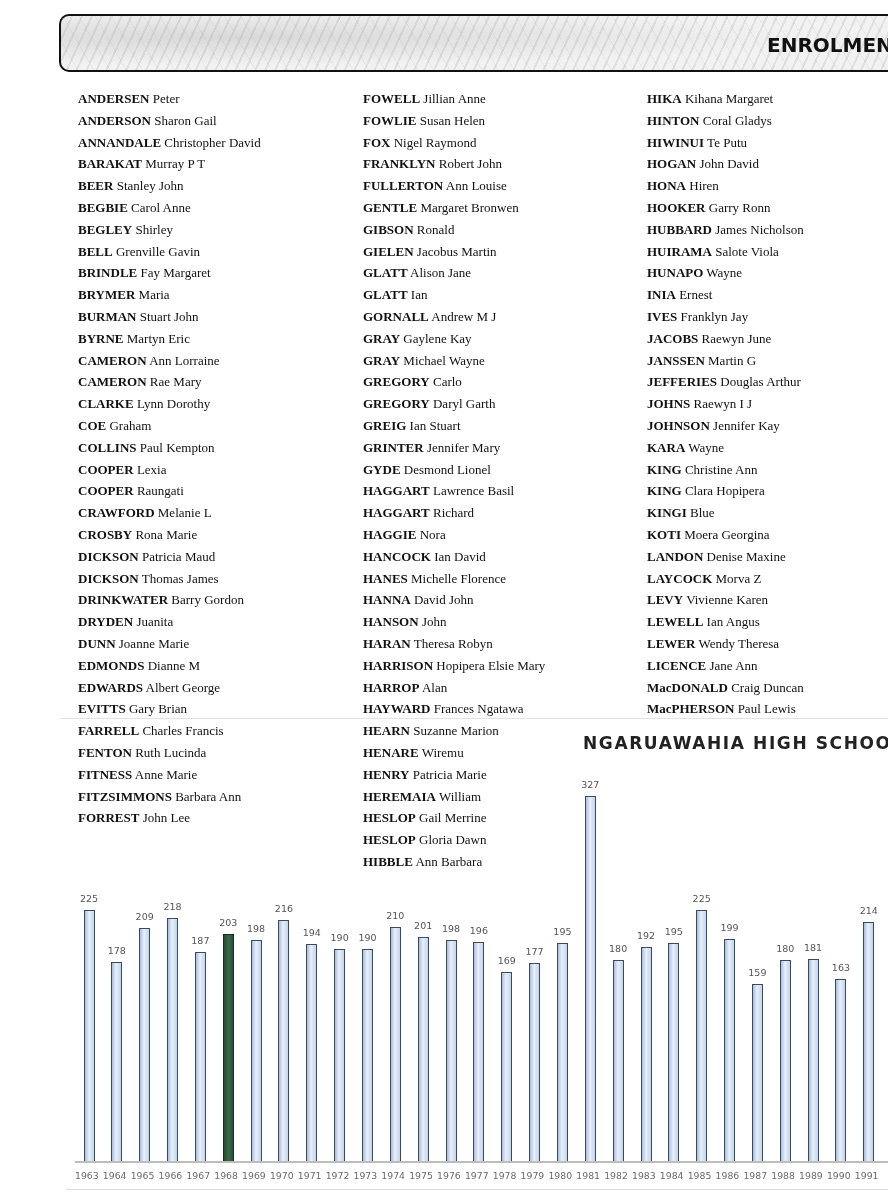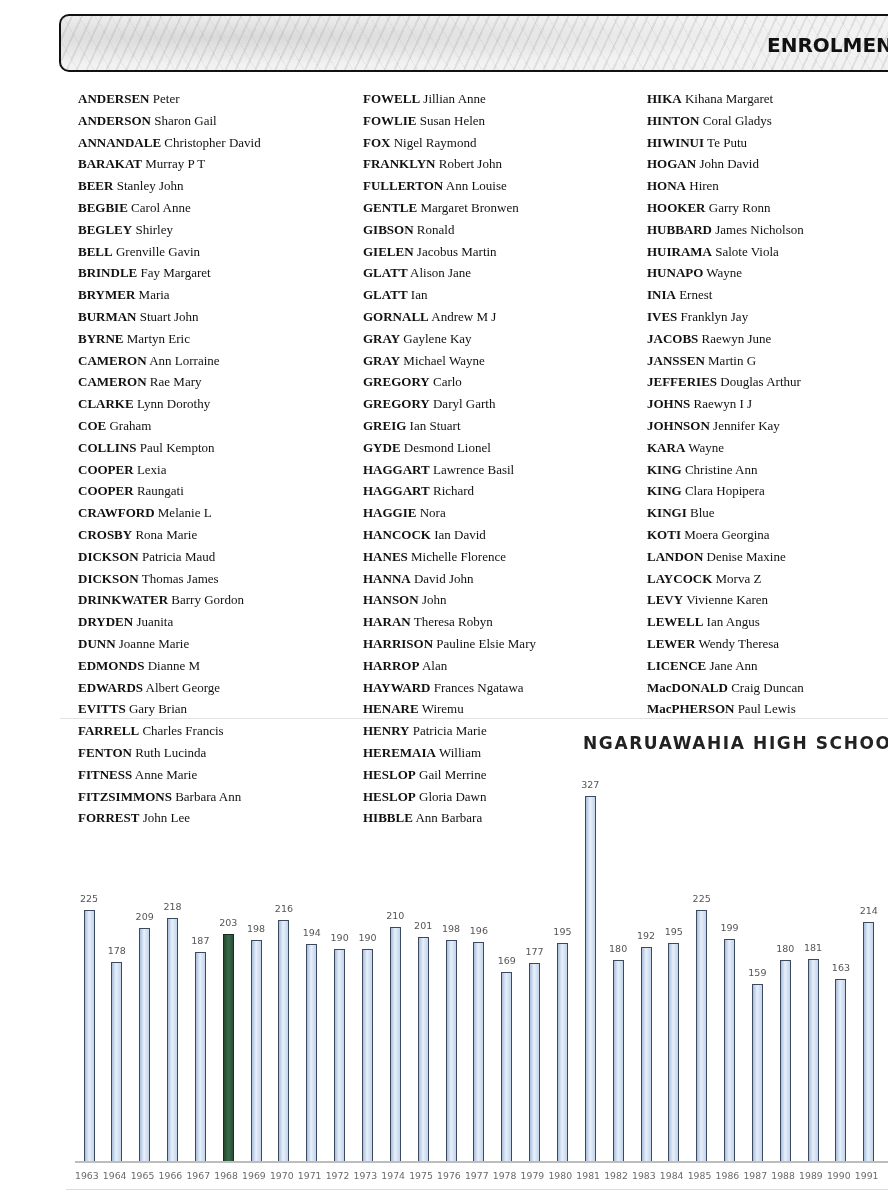"GRINTER Jennifer Mary" div.row { html: none -> <div><b>GRINTER</b> <span>Jennifer Mary</span></div> }
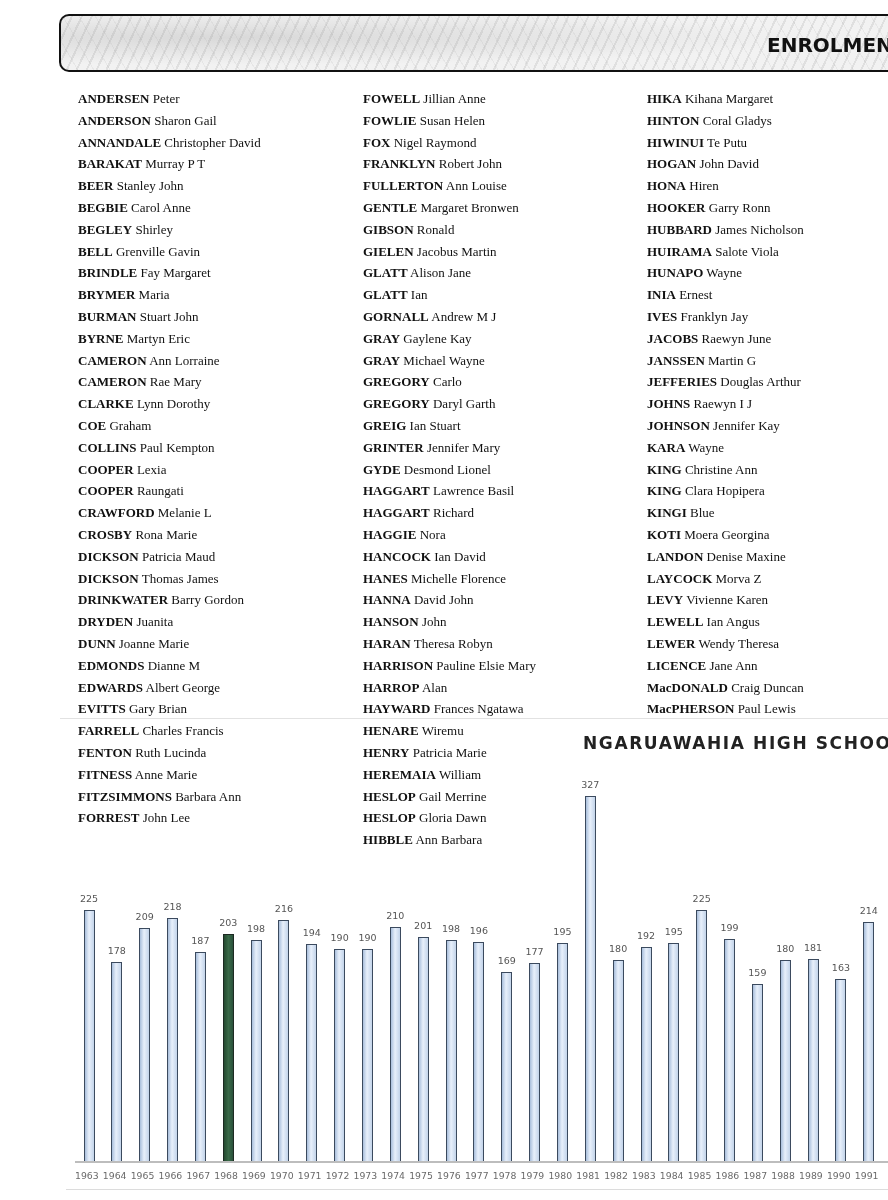"Pauline Elsie Mary" span { text: Pauline -> Hopipera }
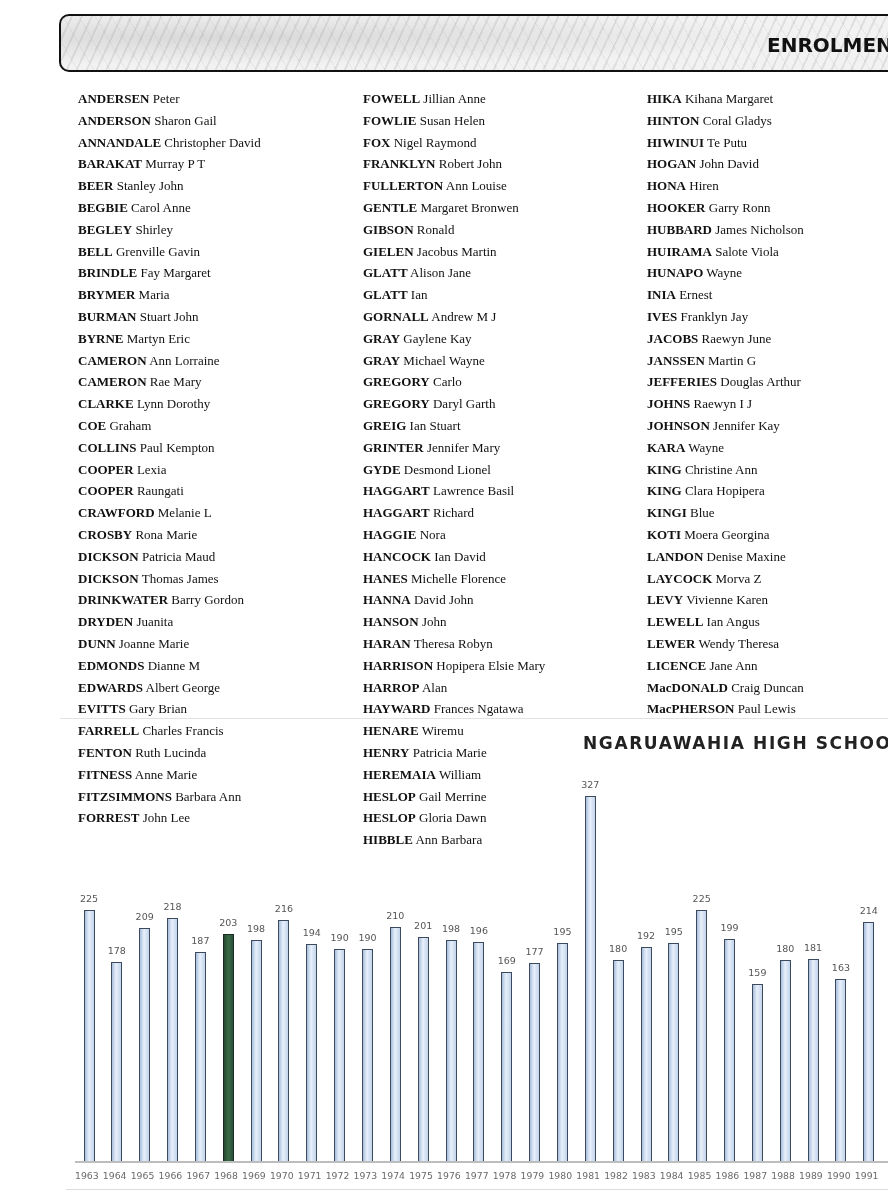"HEARN Suzanne Marion" div.row { html: none -> <div><b>HEARN</b> <span>Suzanne Marion</span></div> }
